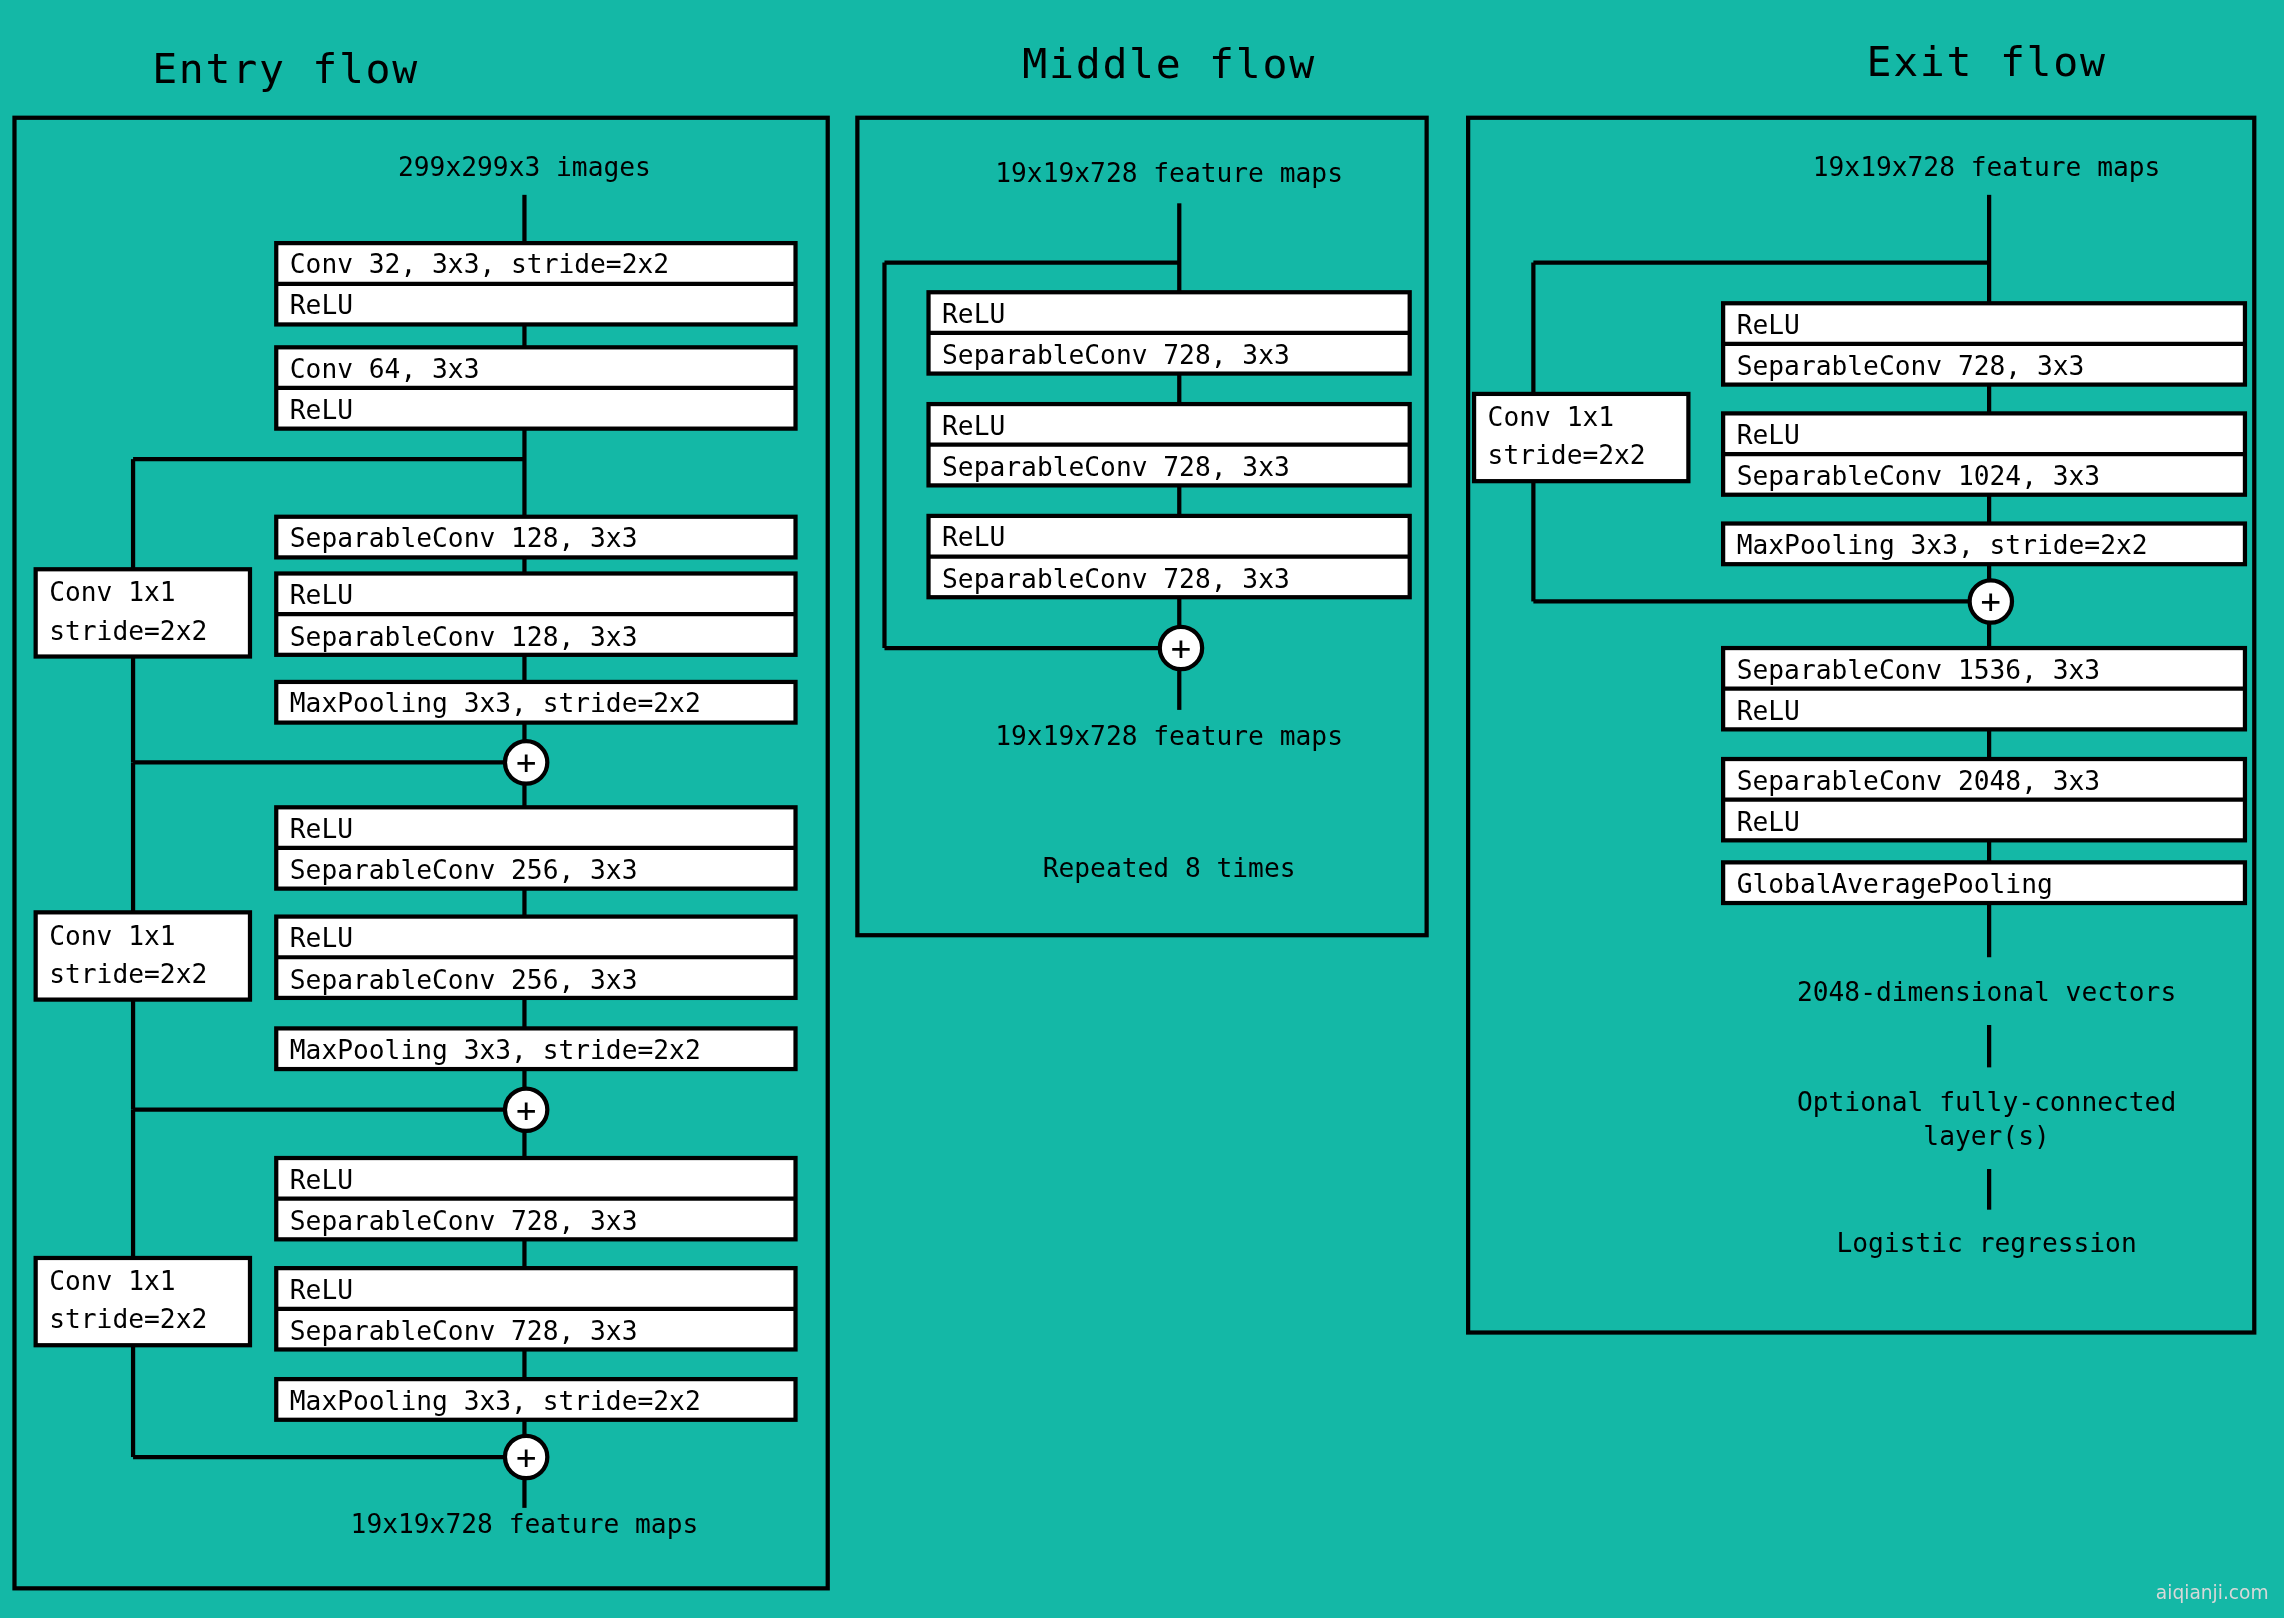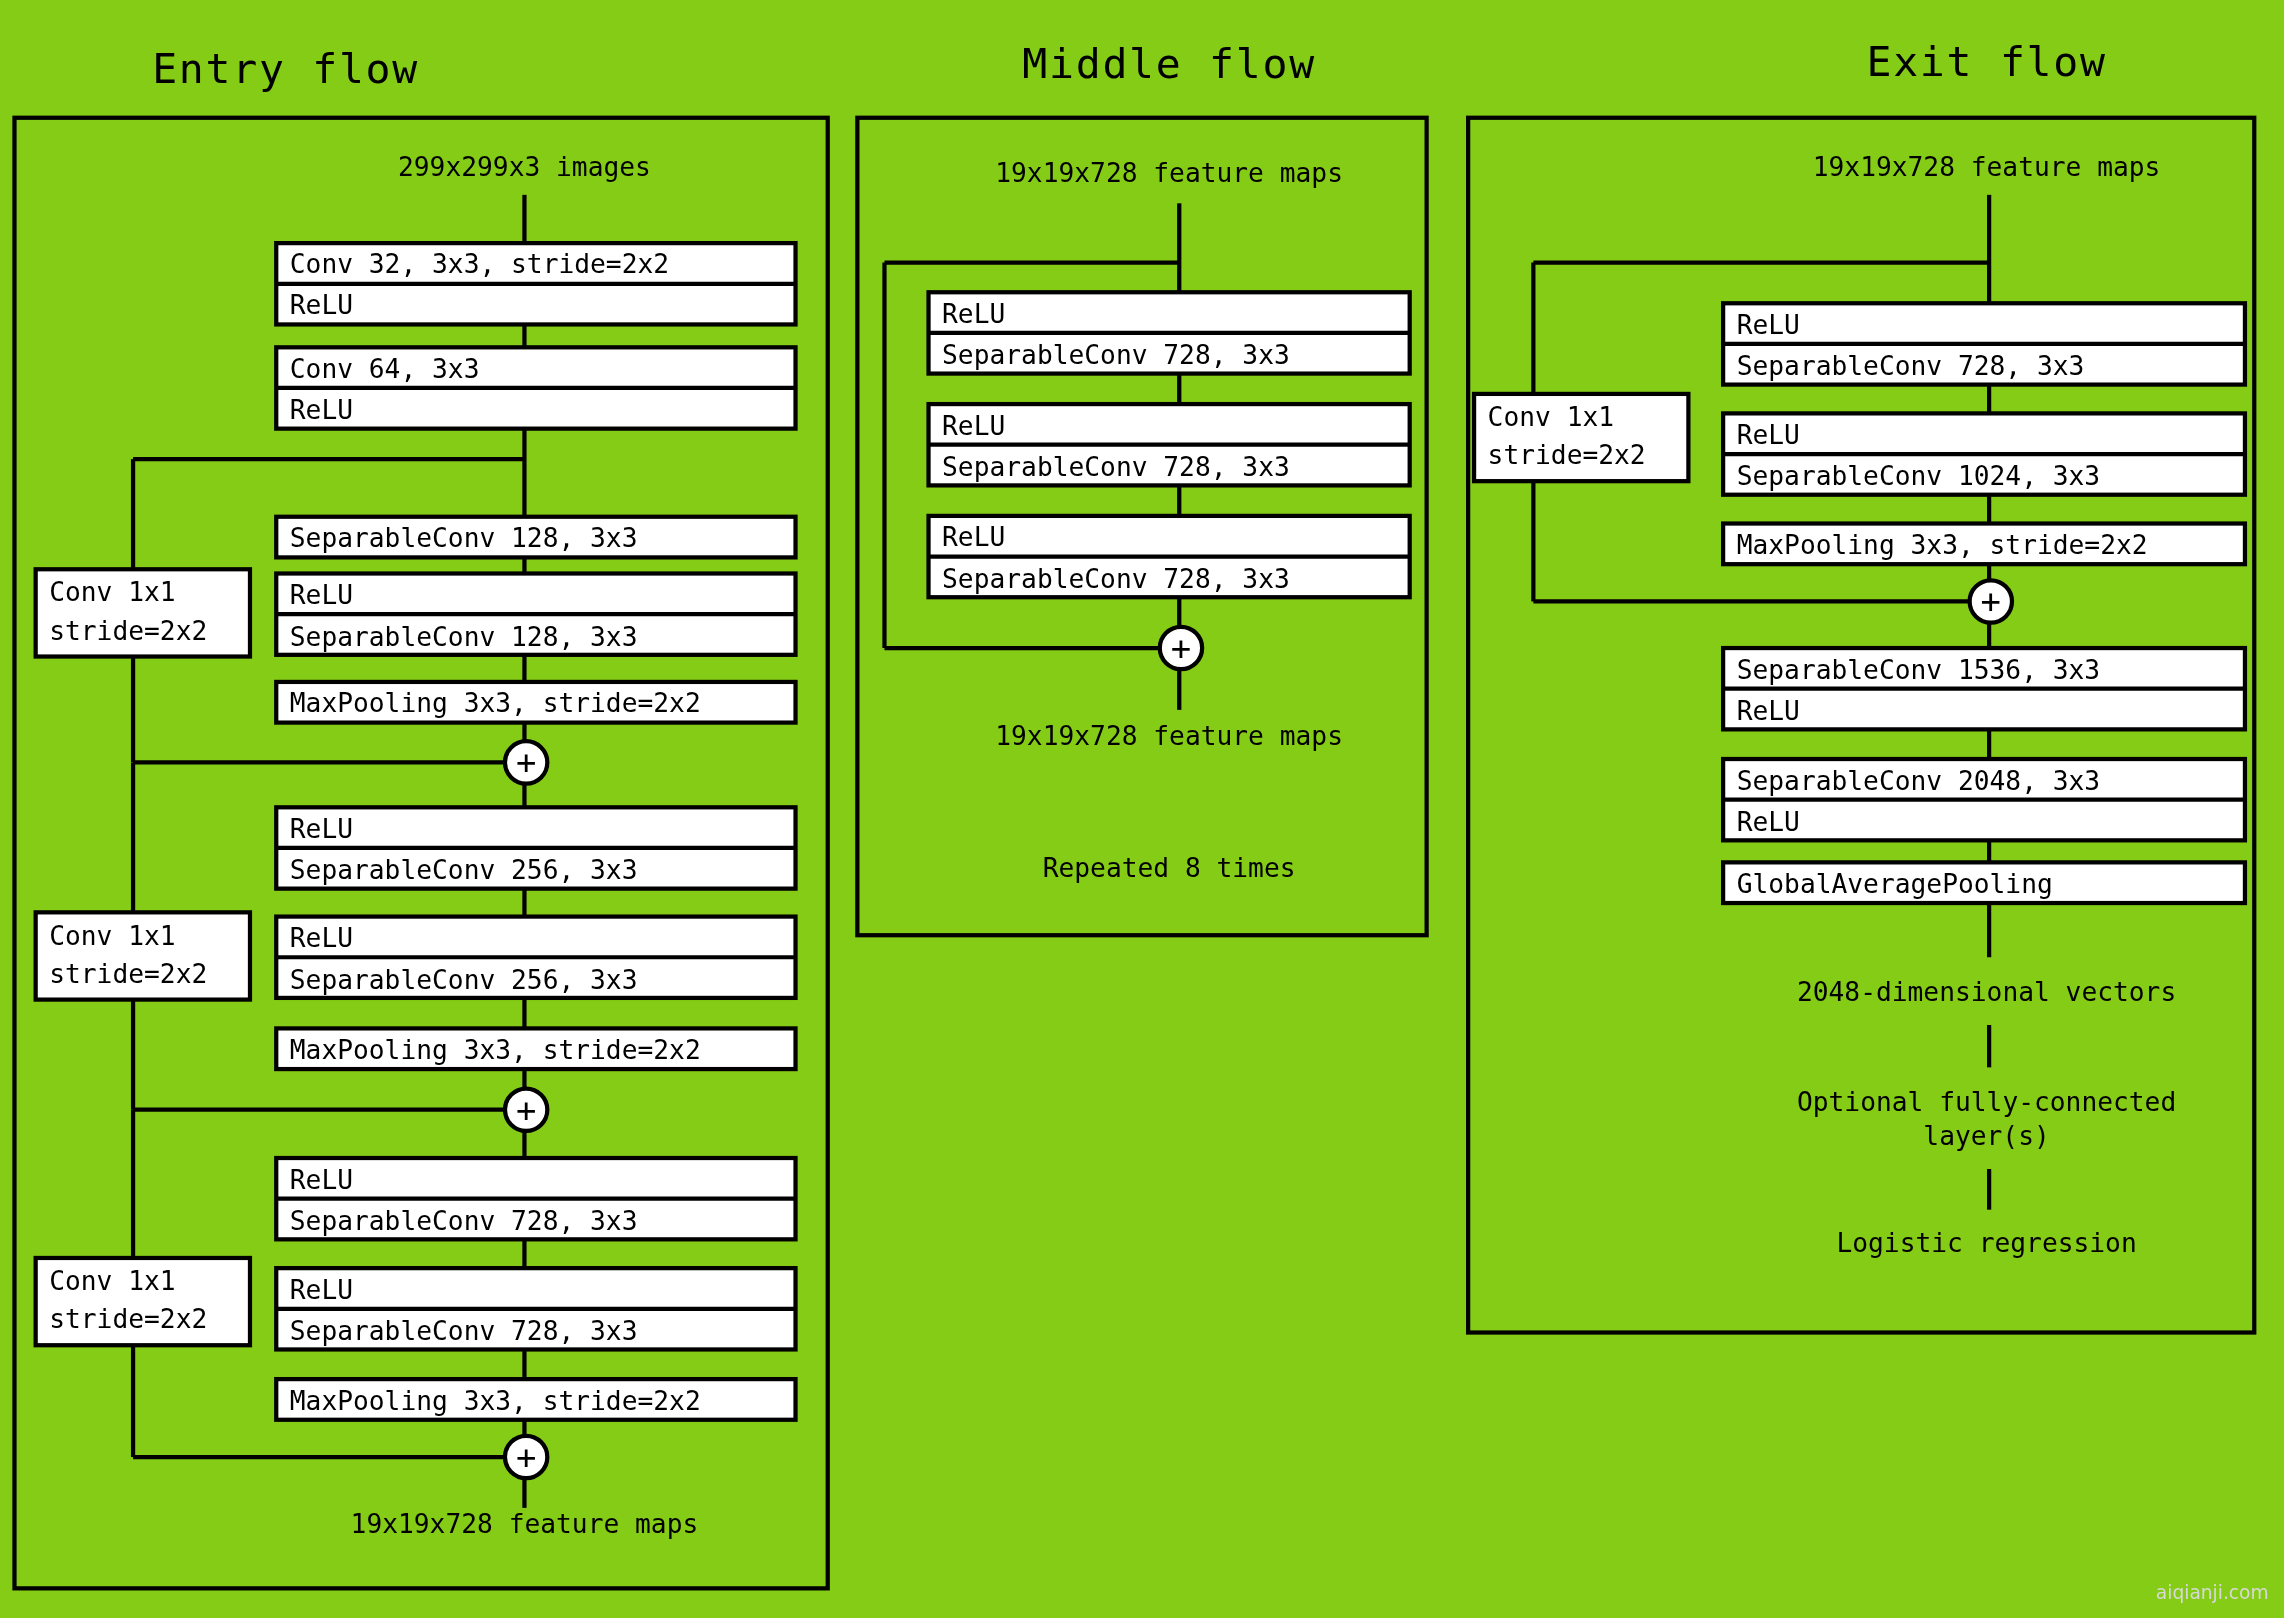"Entry flow" #stage { background: #84cc16 -> #14b8a6 }
